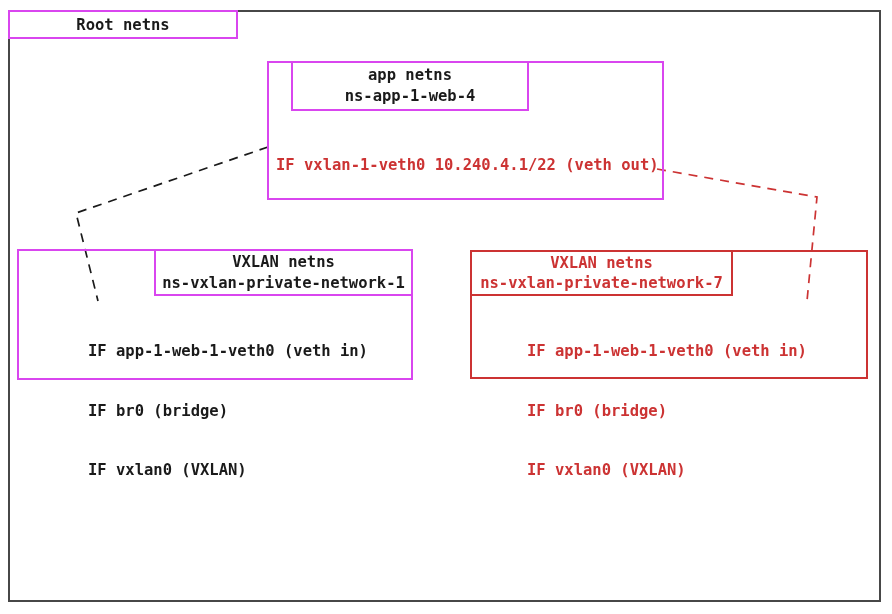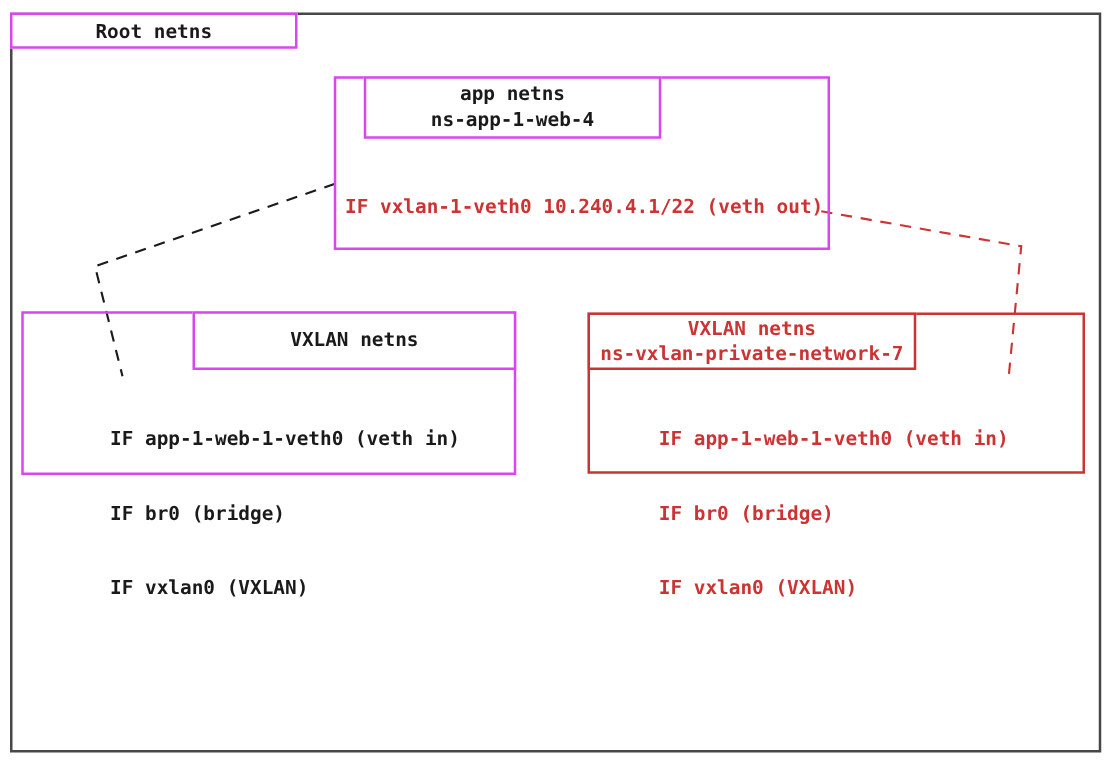"ns-vxlan-private-network-1" span { html: none -> <span>ns-vxlan-private-network-1</span> }
